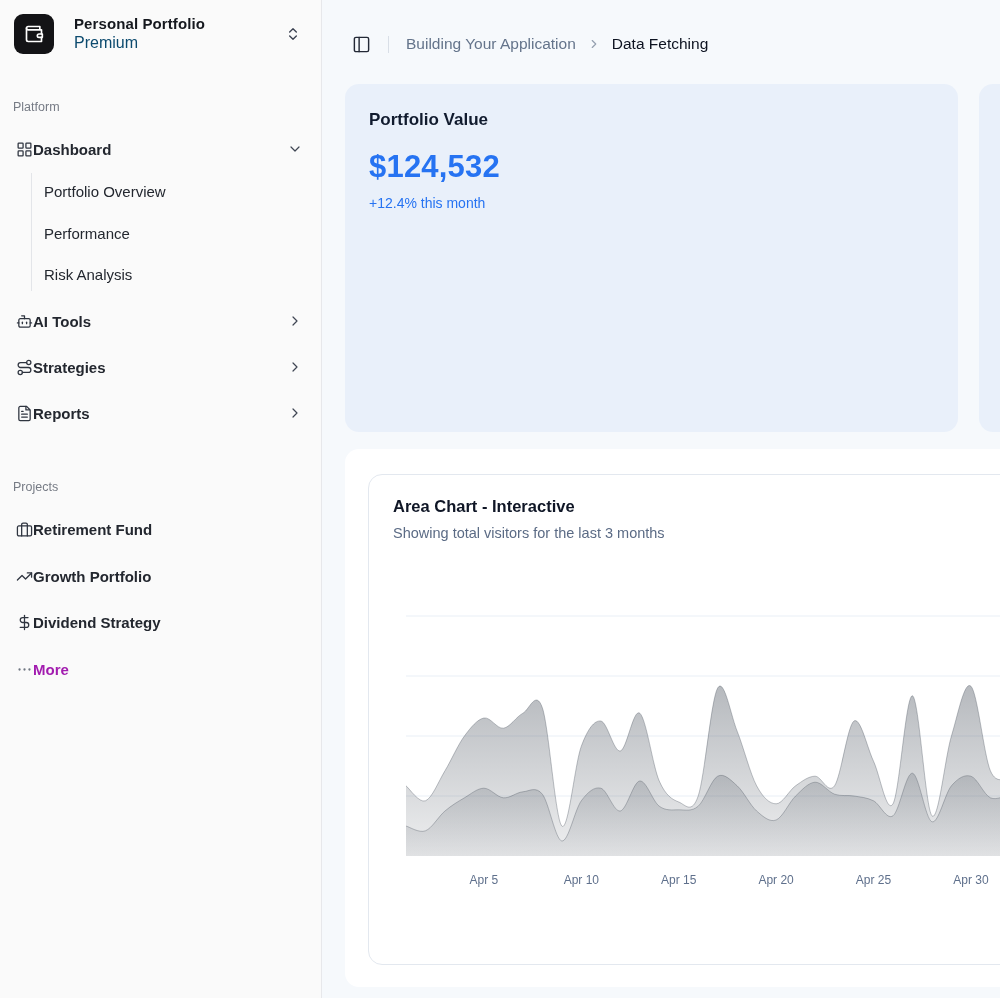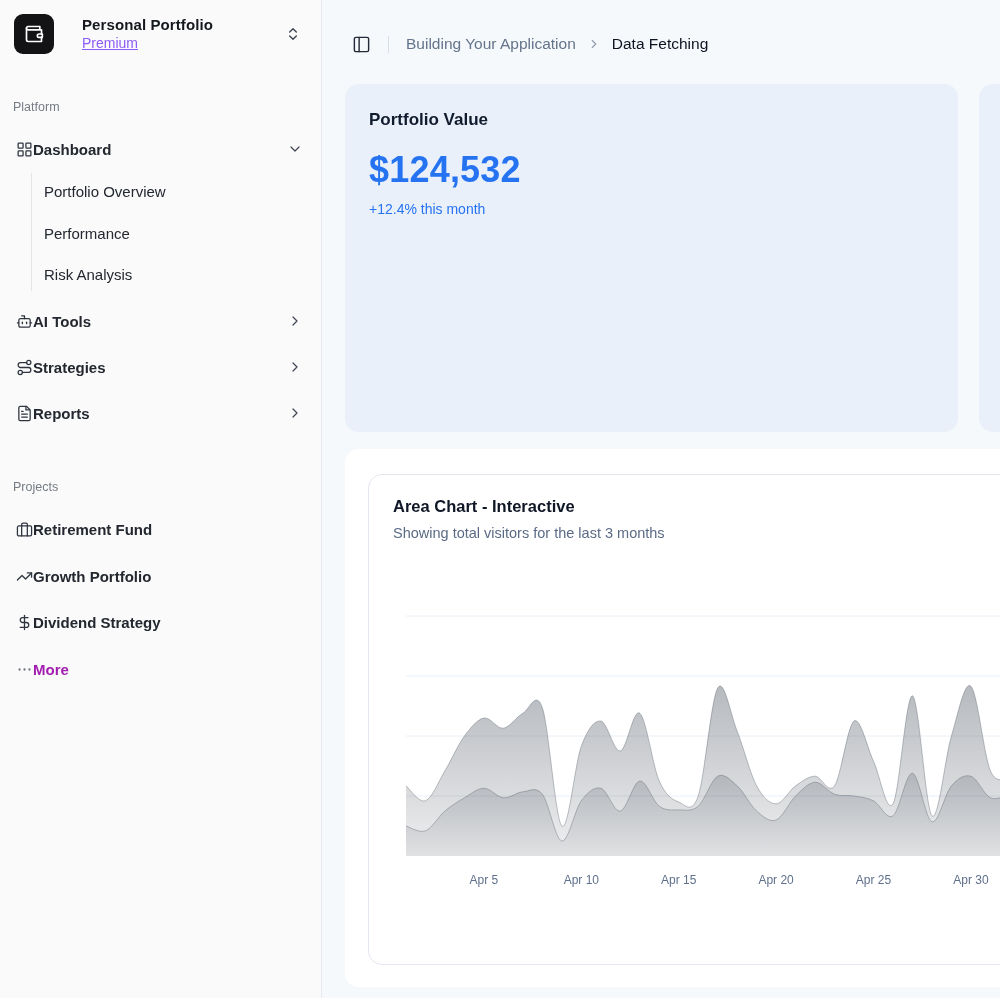"Personal Portfolio" .team { gap: 28px -> 20px }
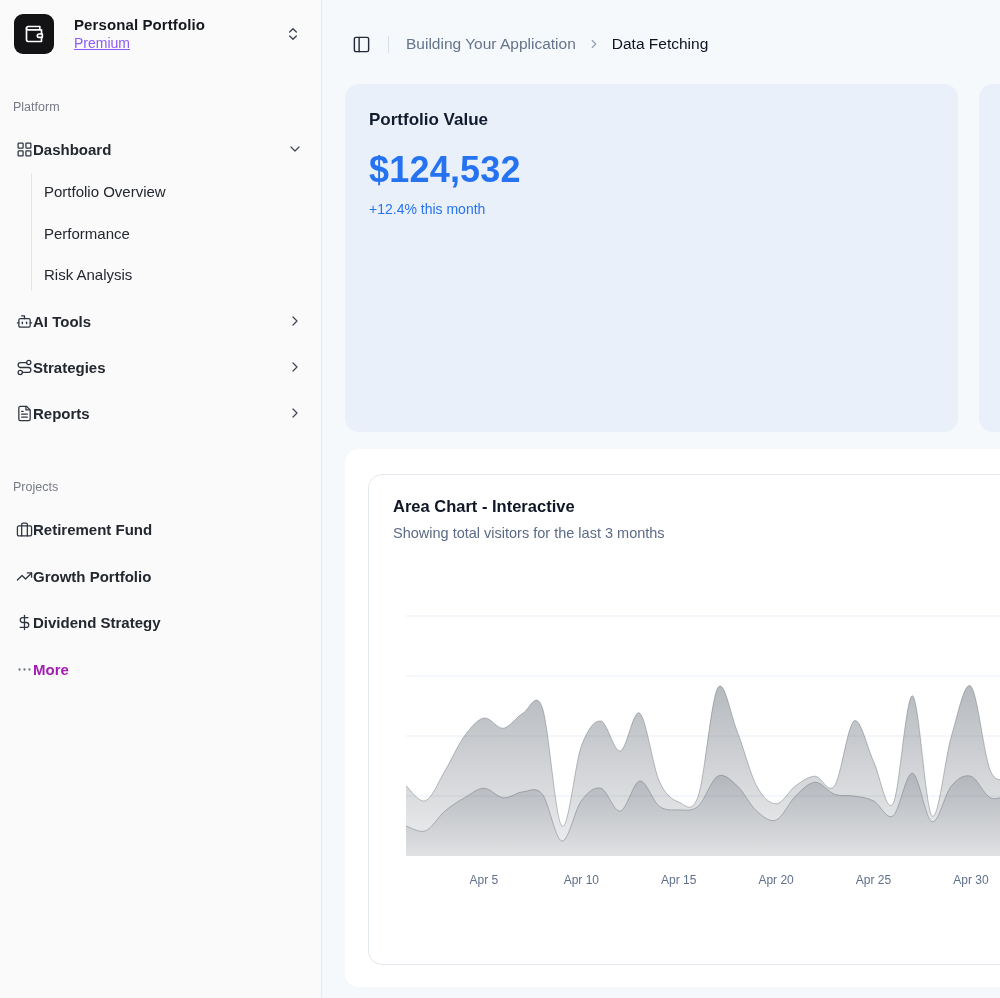"Premium" .team-plan { color: #8b5cf6 -> #0c4a6e; font-size: 14px -> 16px; text-decoration: underline -> none }
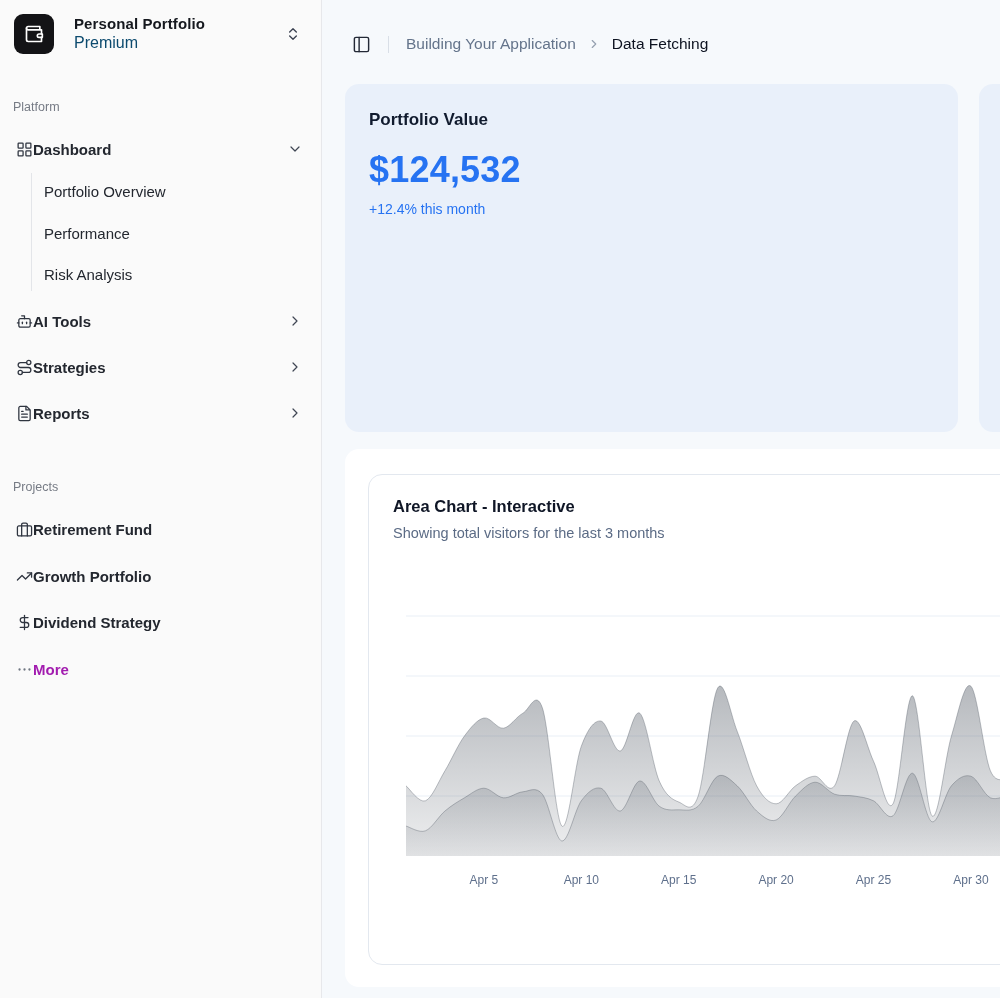"$124,532" .stat-value { font-size: 36px -> 31px }
